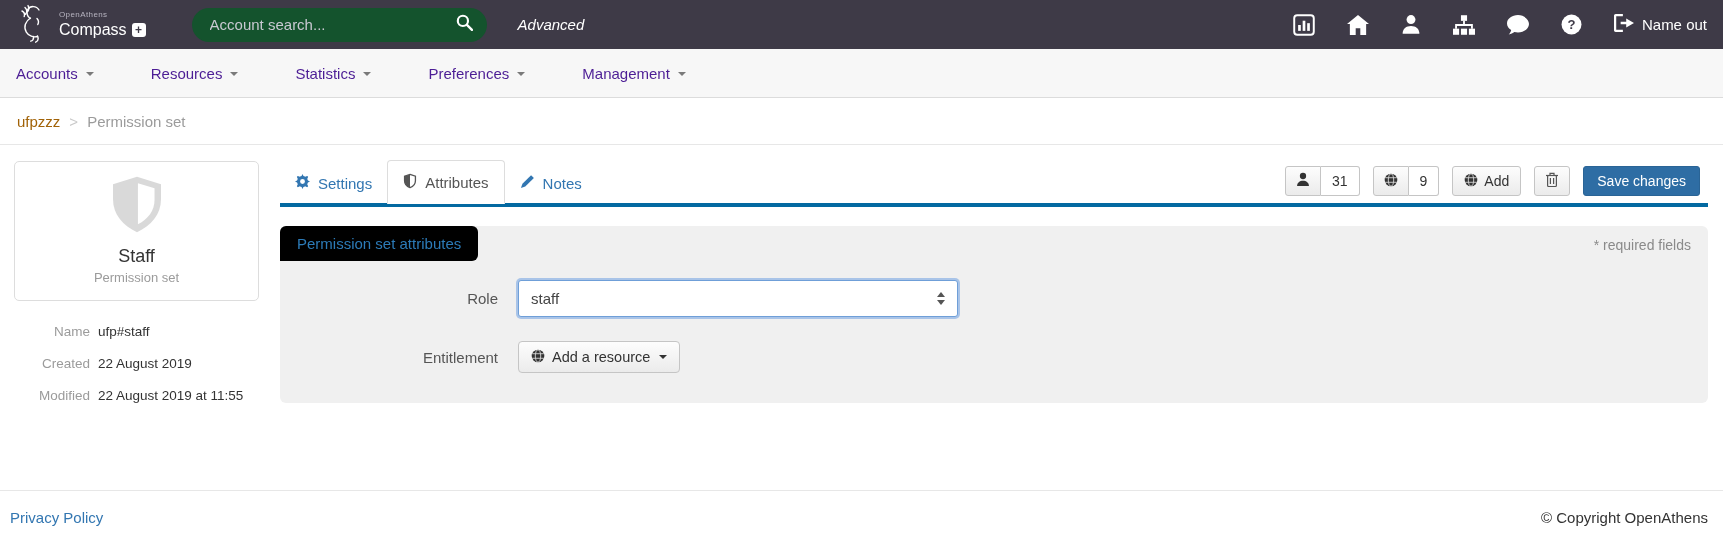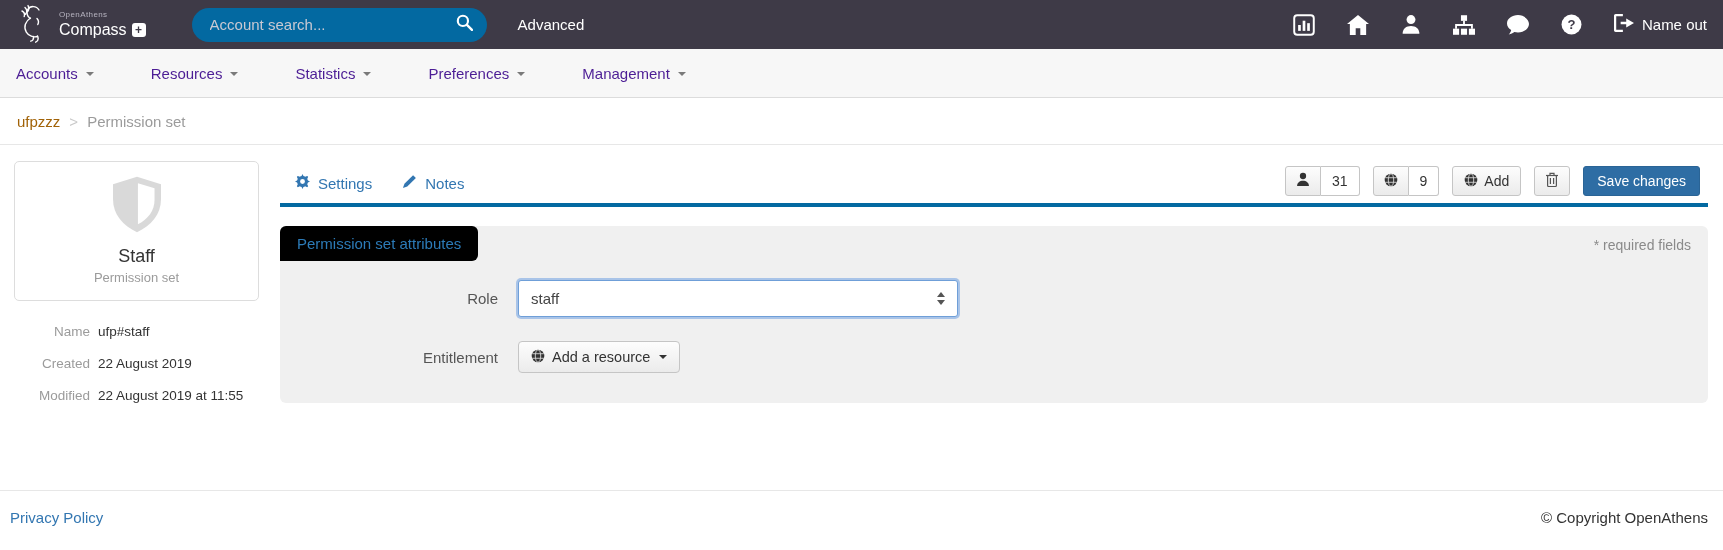"Account search..." .search-pill { background: #0369a1 -> #14532d }
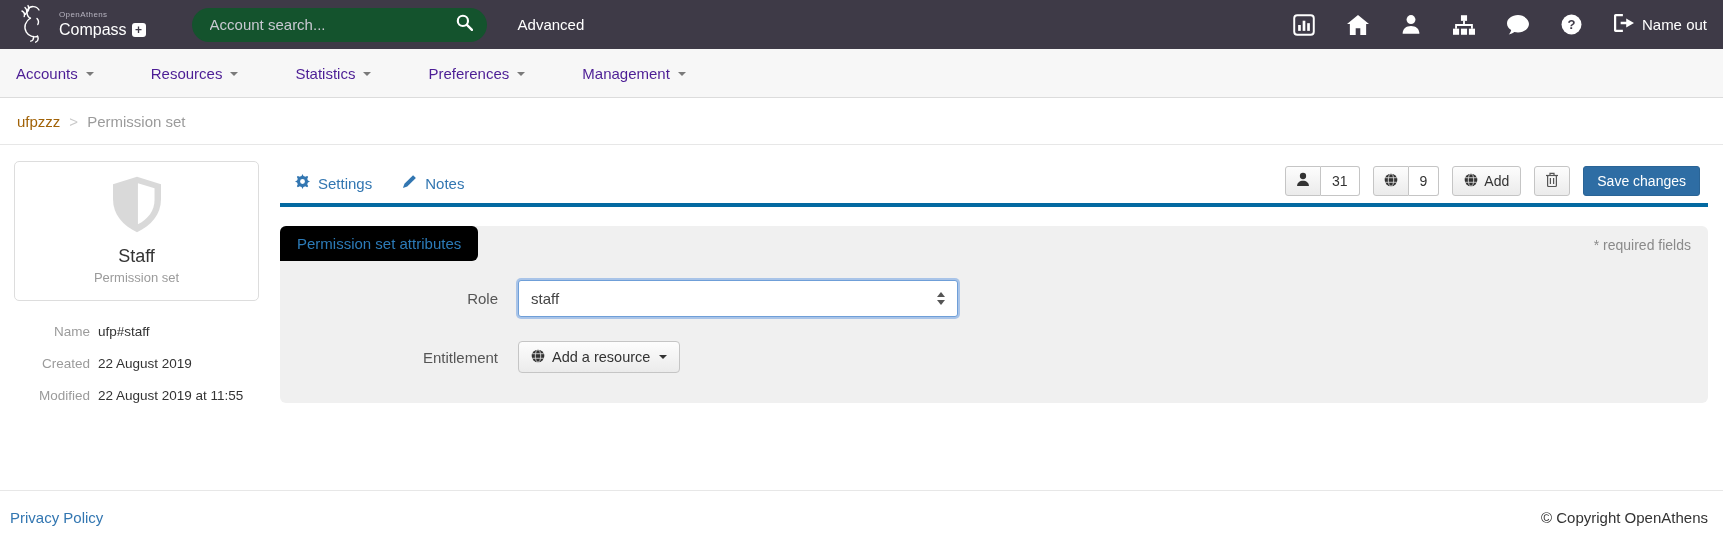"Advanced" .advanced { font-style: none -> italic }
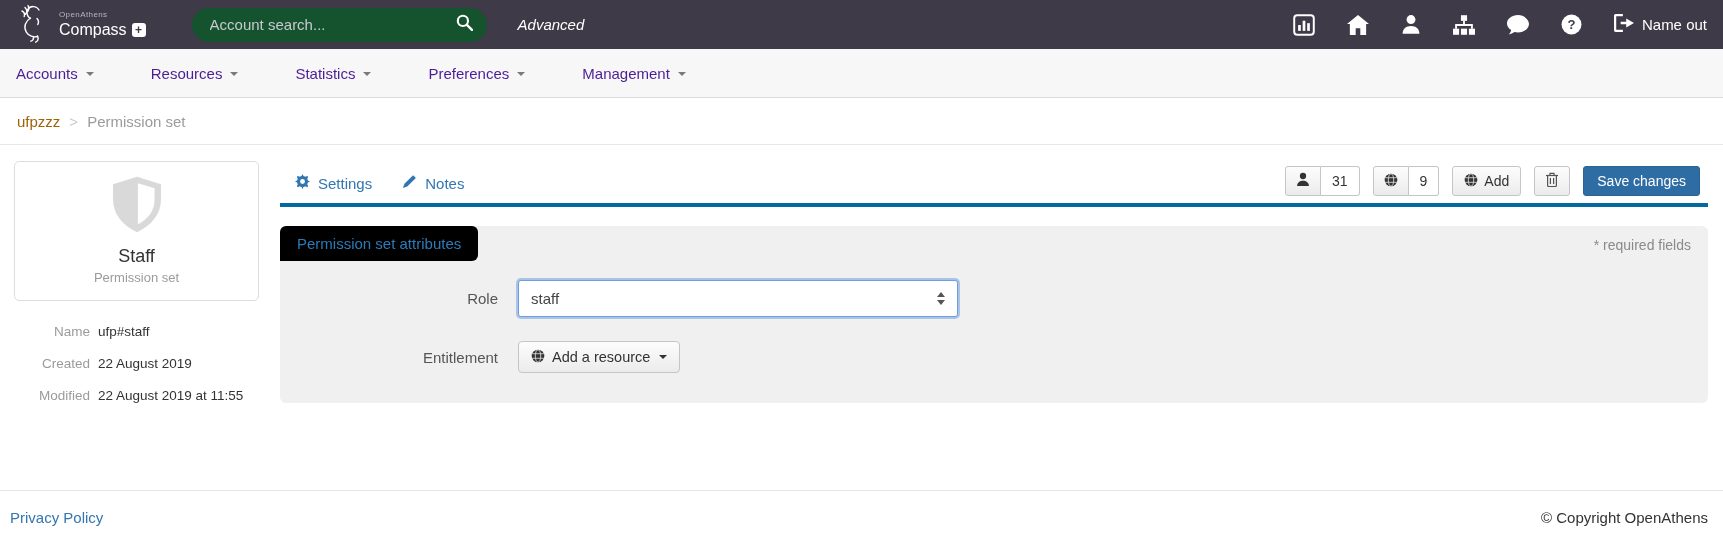"Attributes" div.tab { html: none -> <div> <span> <svg> <path></path> <path></path> </svg> </span> <span>Attributes</span> </div> }
